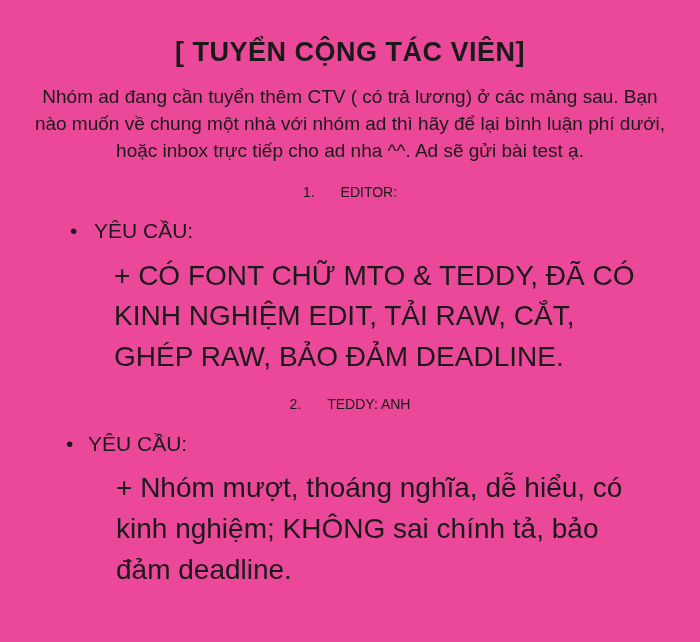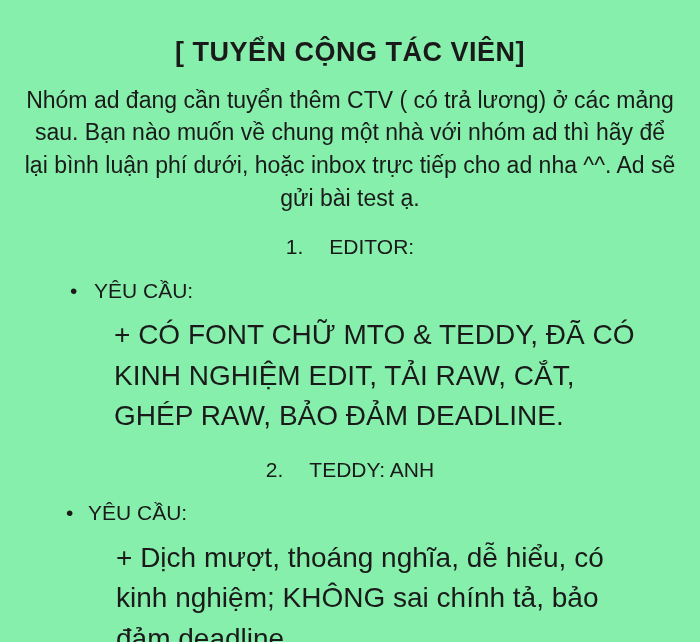"[ TUYỂN CỘNG TÁC VIÊN]" .page { background: #86efac -> #ec4899 }
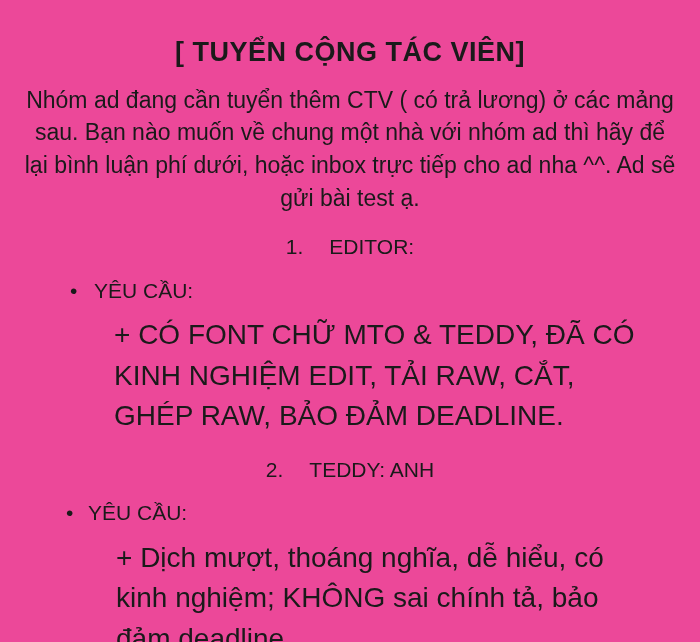"Nhóm ad đang cần tuyển" .intro { font-size: 23px -> 19px }
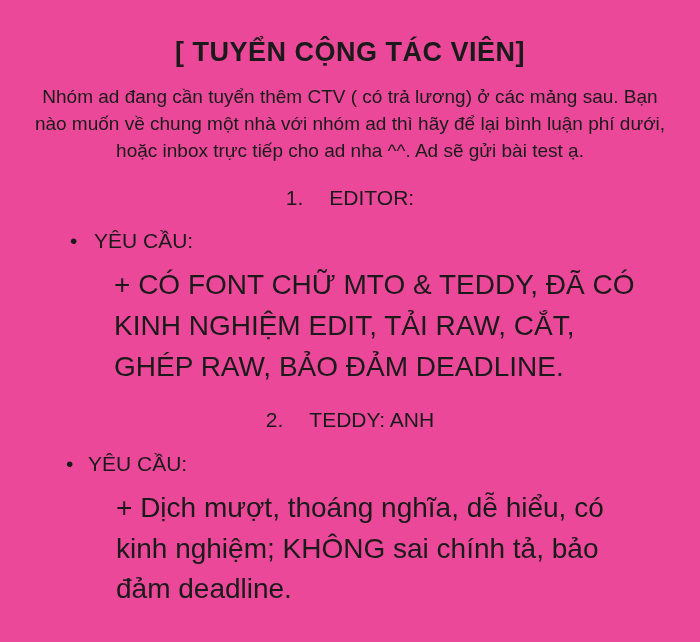"1. EDITOR:" .numbered { font-size: 21px -> 14px }
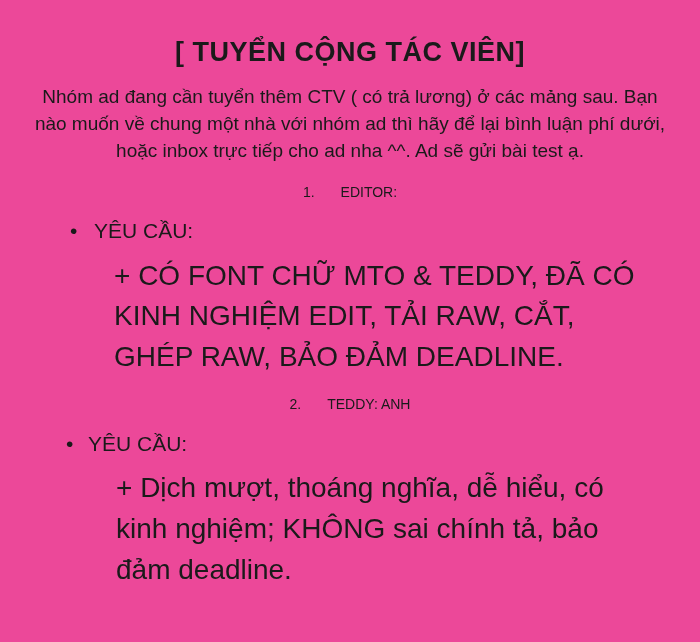"+ Dịch mượt, thoáng nghĩa," p.body-block { text: Dịch -> Nhóm }
